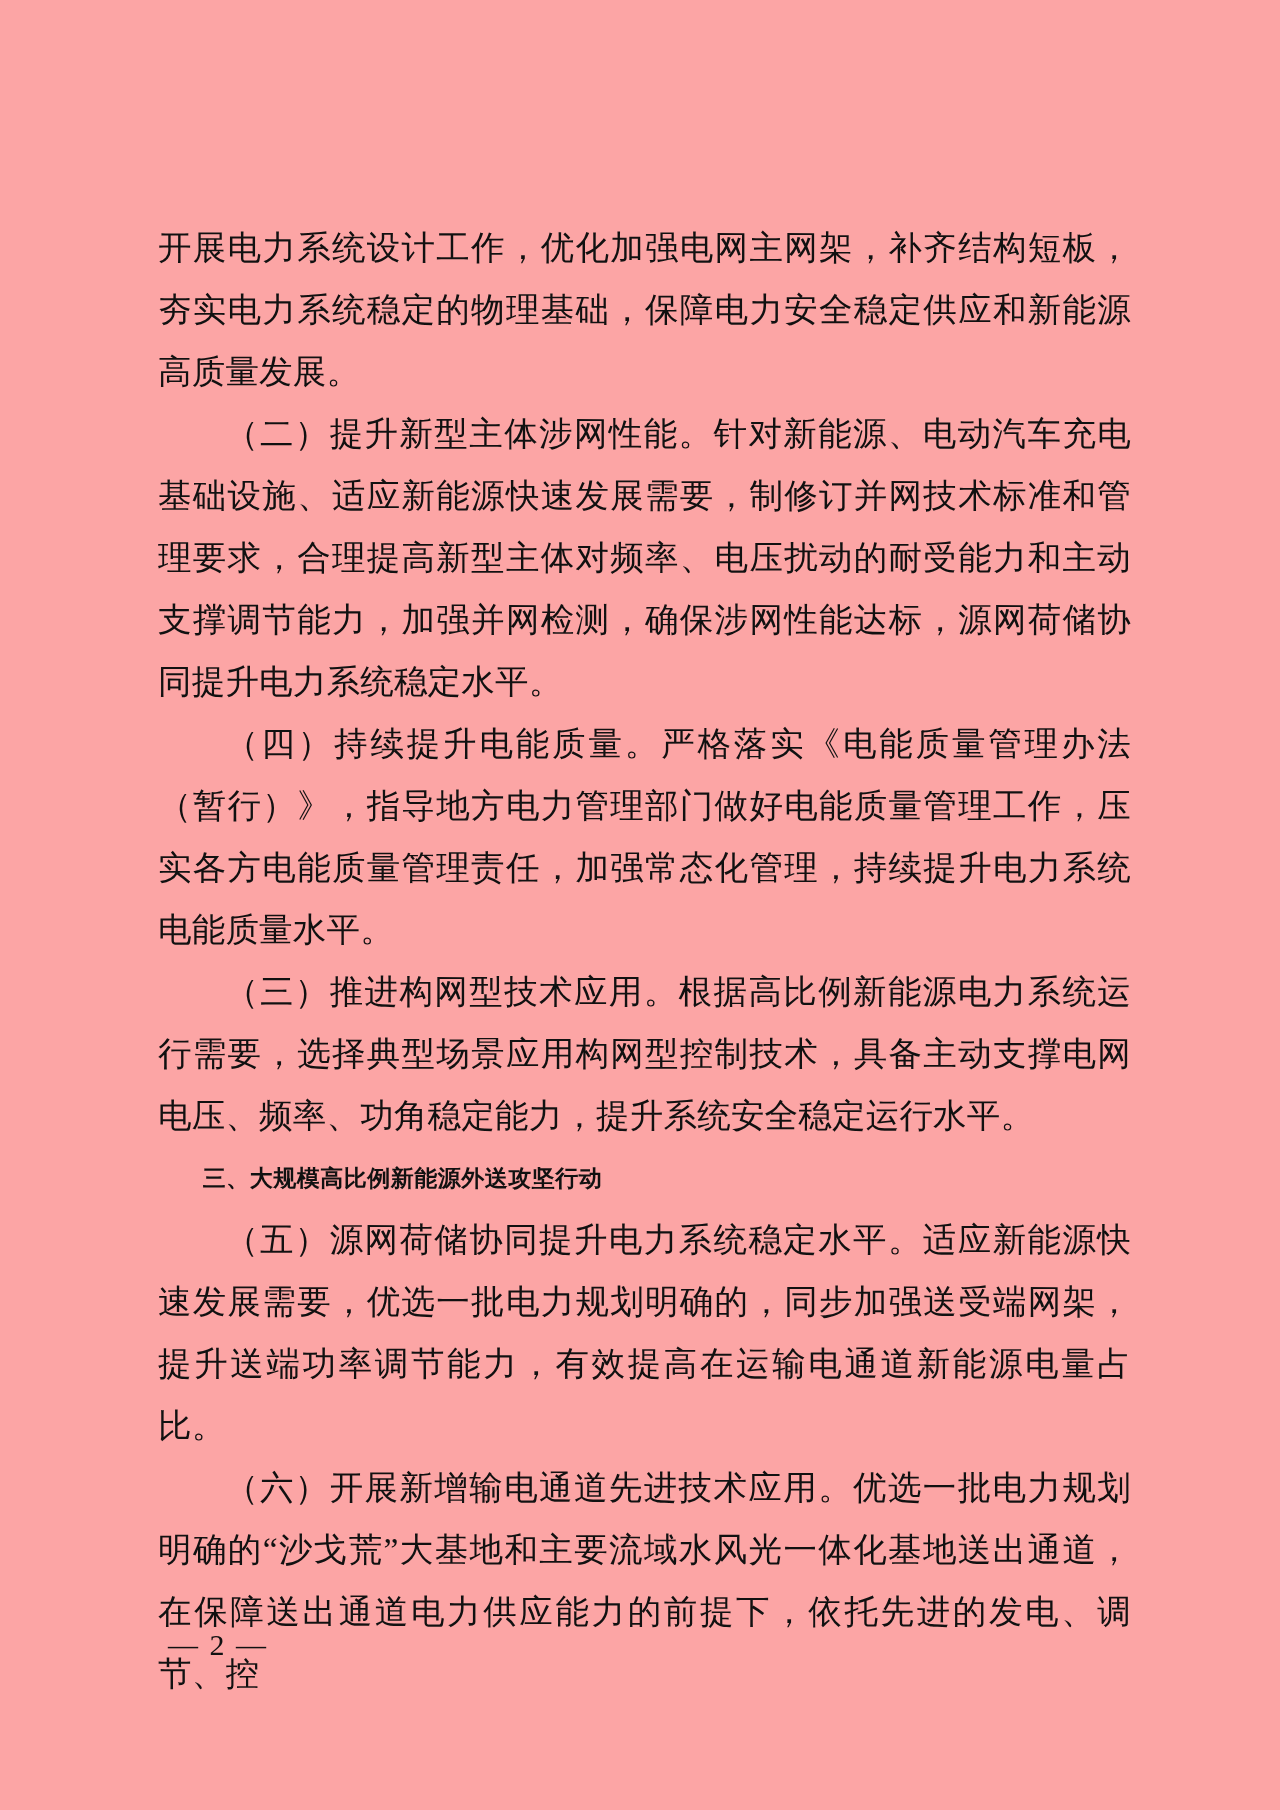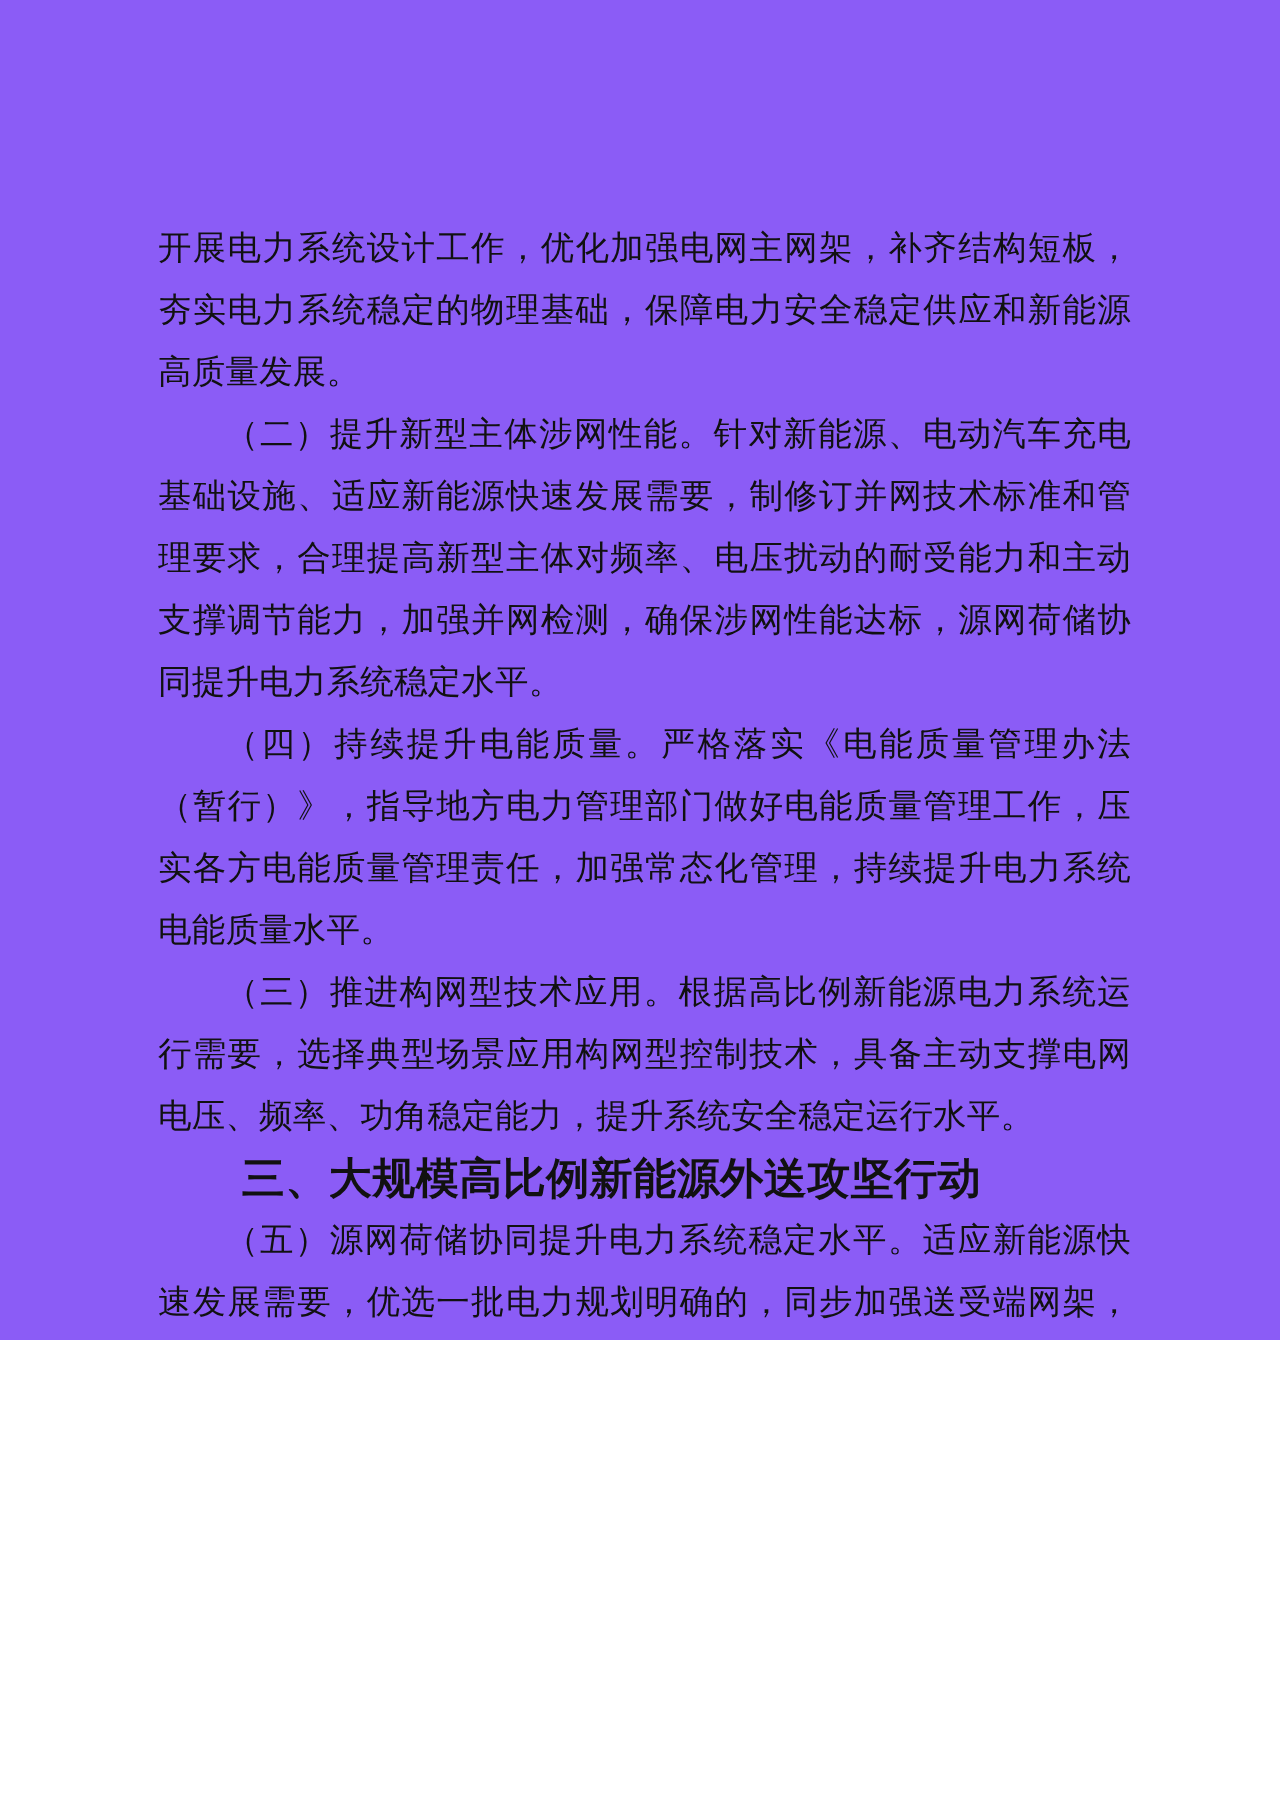"开展电力系统设计工作，优化加强电网主网架，补齐结构短板，夯实电力系统稳定的物理基" .page { background: #8b5cf6 -> #fca5a5; height: 1340px -> 1810px }
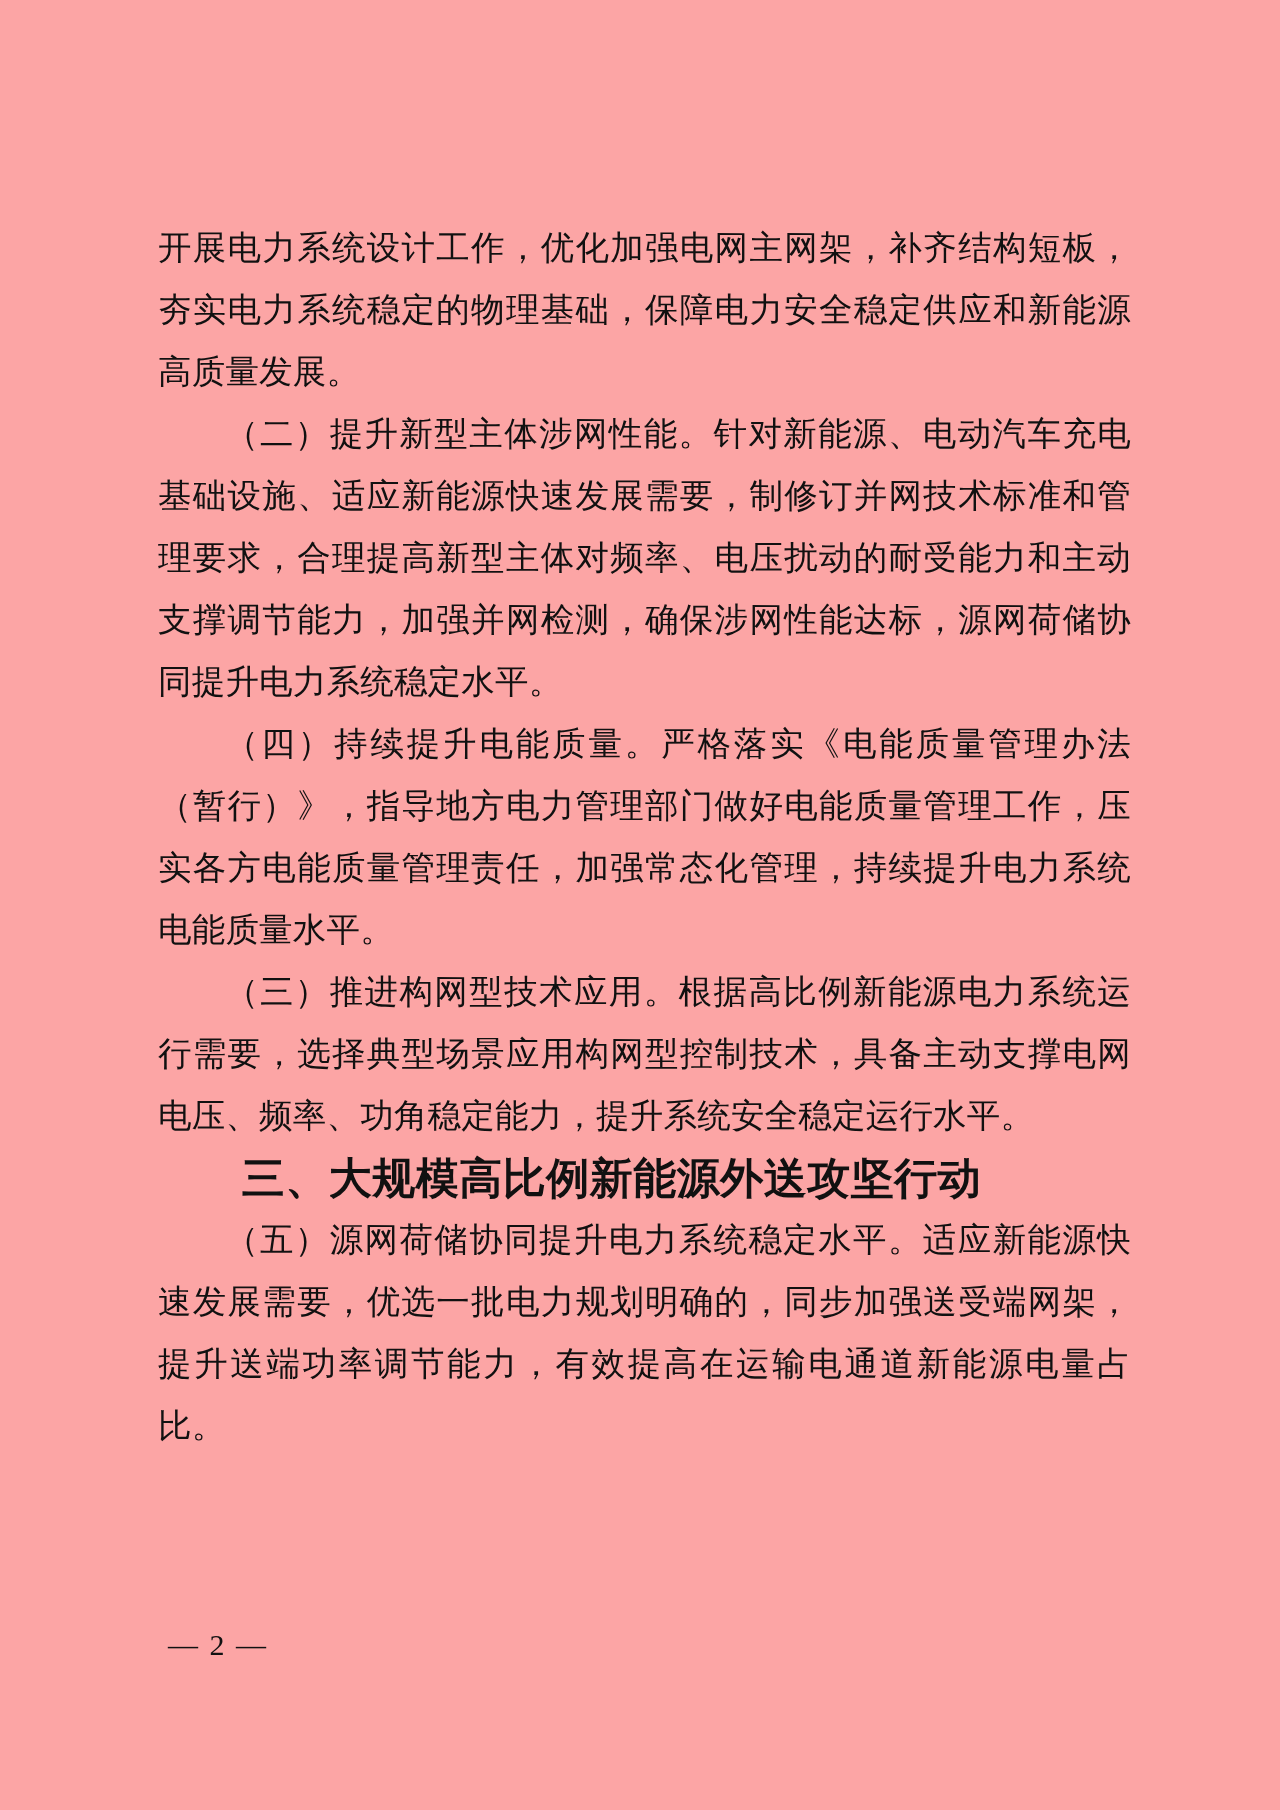"三、大规模高比例新能源外送攻坚行动" .heading { font-size: 43px -> 23px }
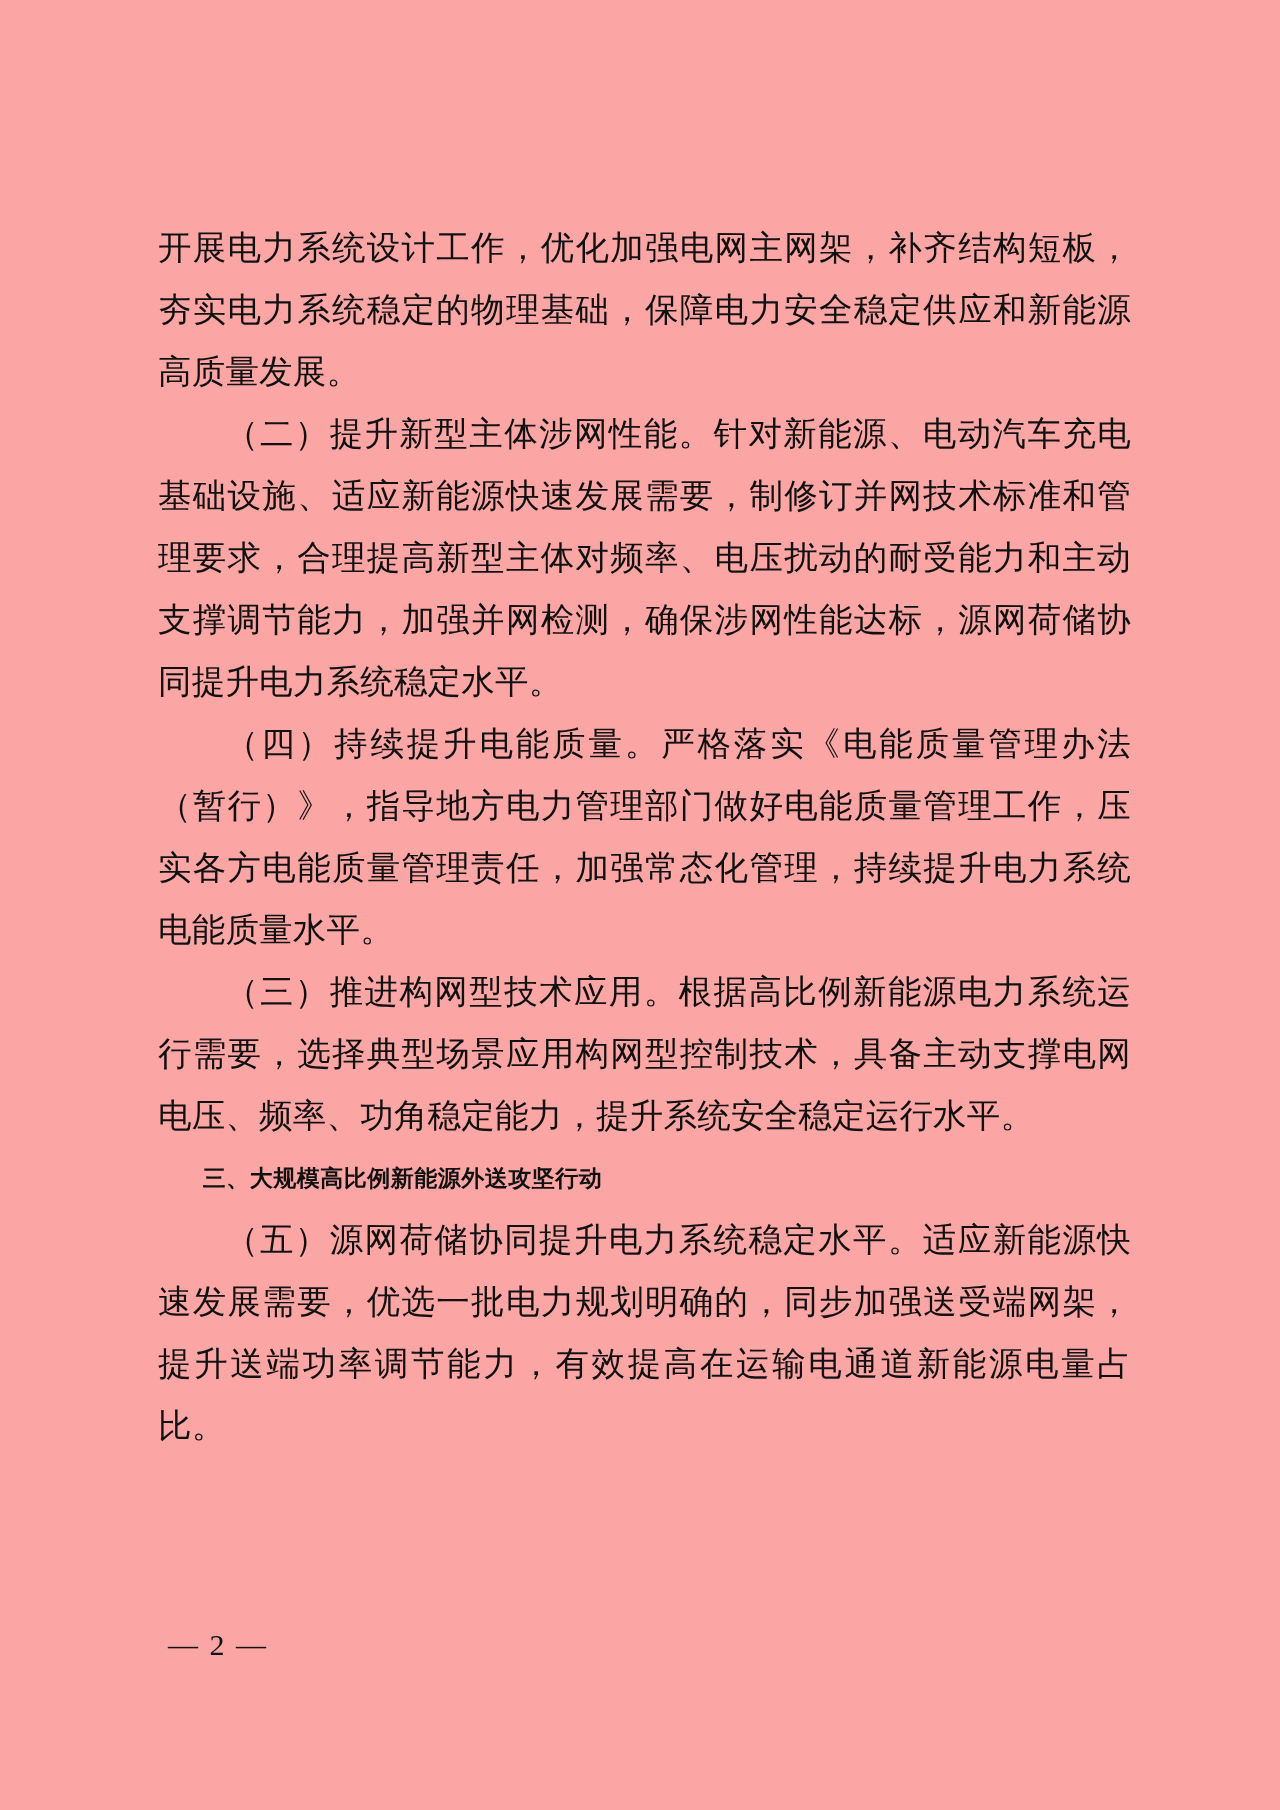"（六）开展新增输电通道先进技术应用。优选一批电力规划明确的“沙戈荒”大基地和主要" p.para { html: none -> <p><span>（六）开展新增输电通道先进技术应用。</span><span>优选一批电力规划明确的“沙戈荒”大基地和主要流域水风光一体化基地送出通道，在保障送出通道电力供应能力的前提下，依托先进的发电、调节、控</span></p> }
